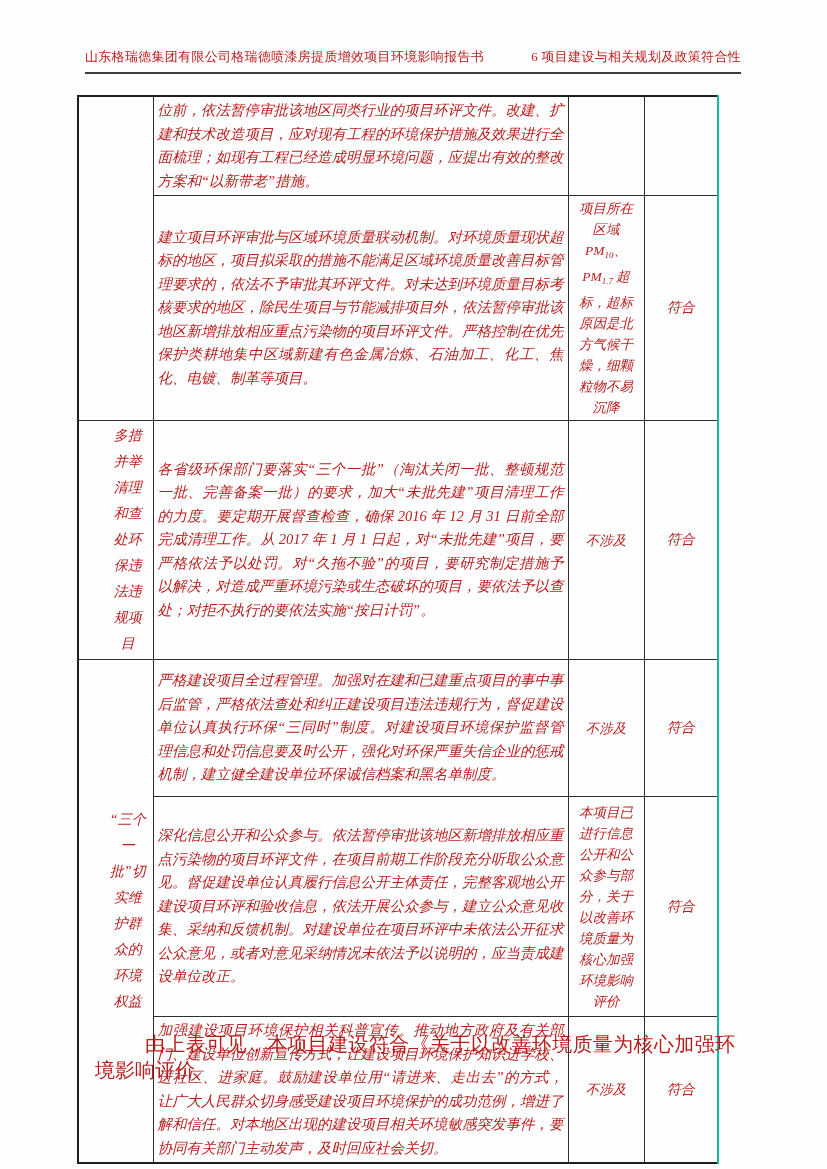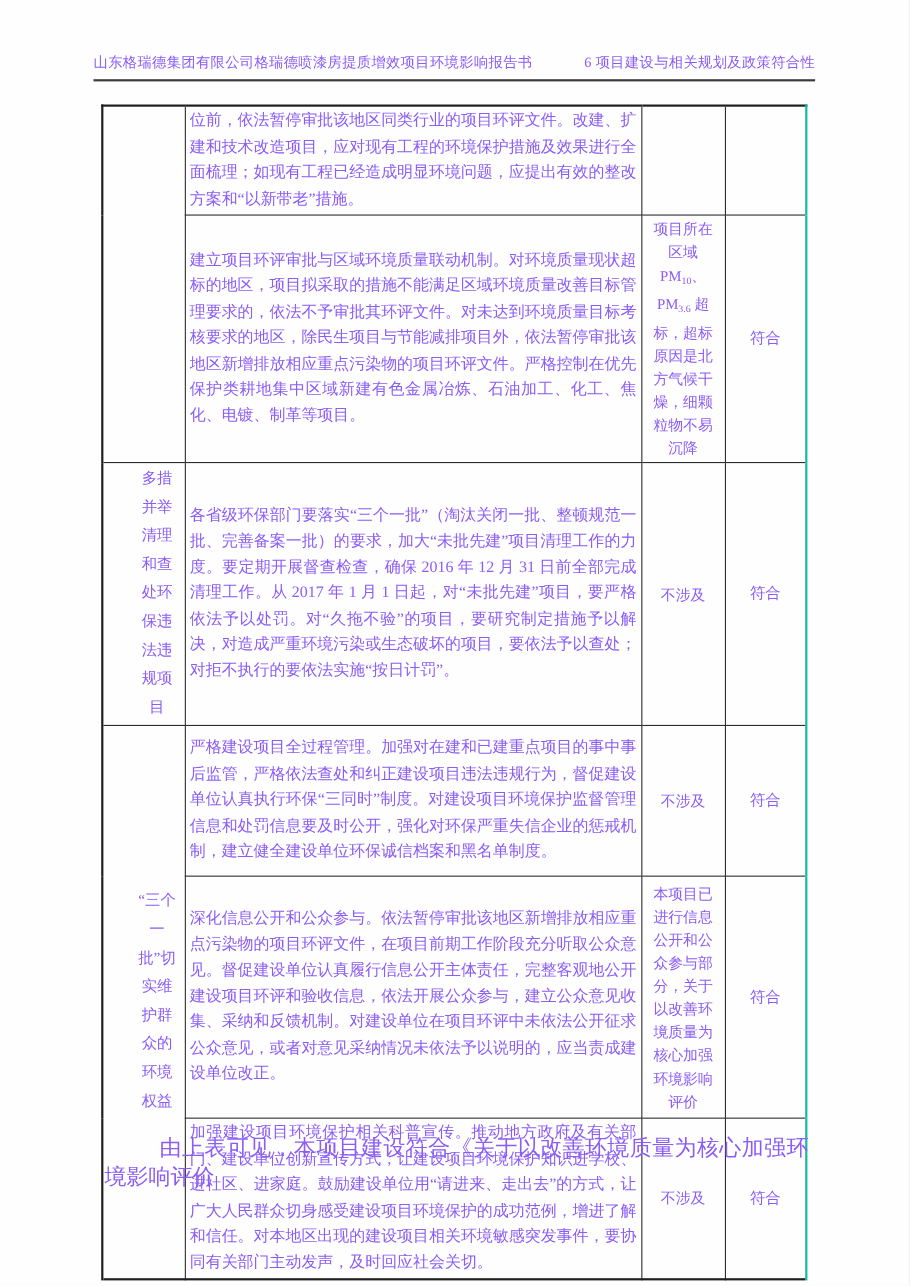"山东格瑞德集团有限公司格瑞德喷漆房提质增效项目环境影响报告书" .page { color: #8b5cf6 -> #b91c1c }
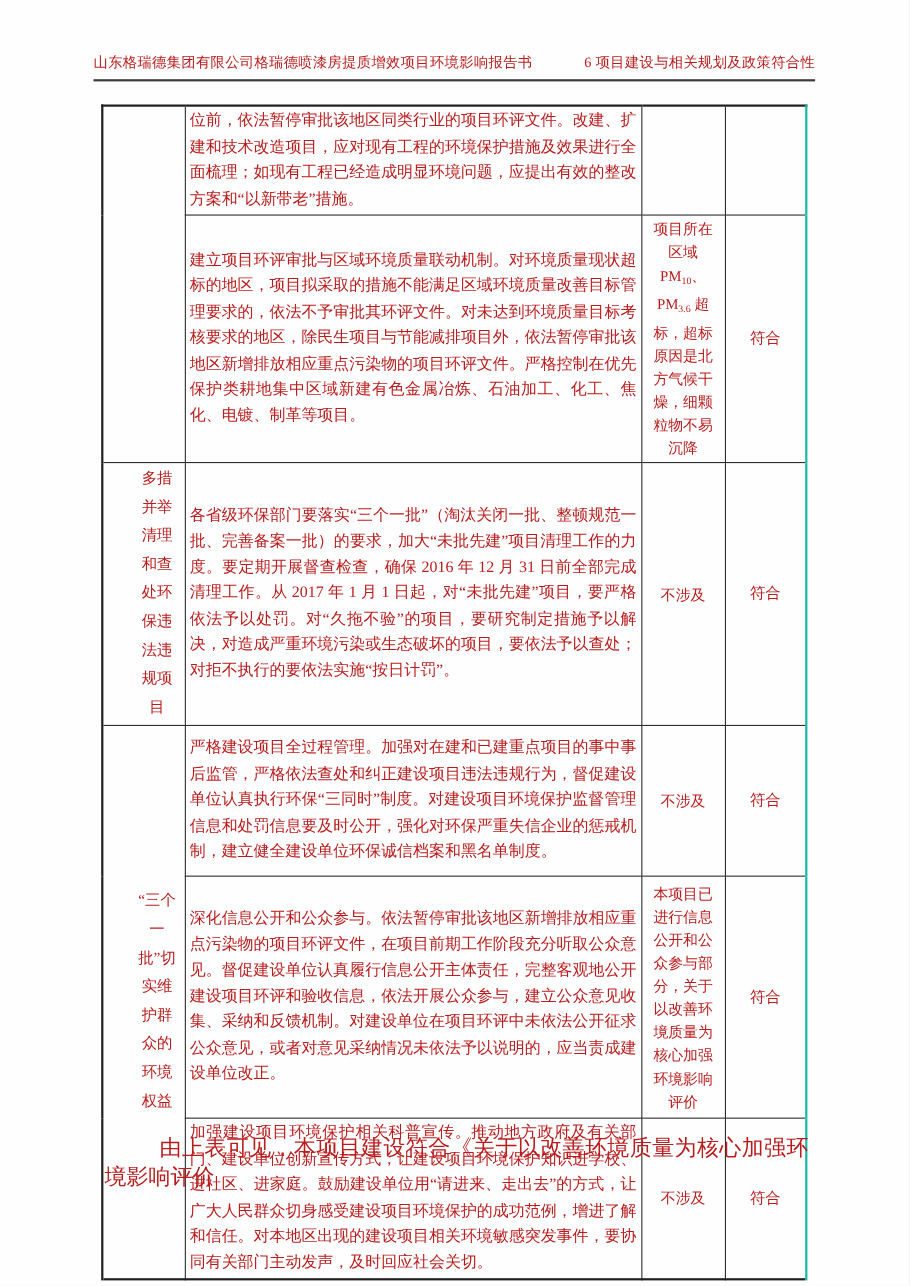"位前，依法暂停审批该地区同类行业的项目环评文件。改建、扩建和技术改造项目，应对现" table.policy { font-style: none -> italic; left: 92px -> 77px }
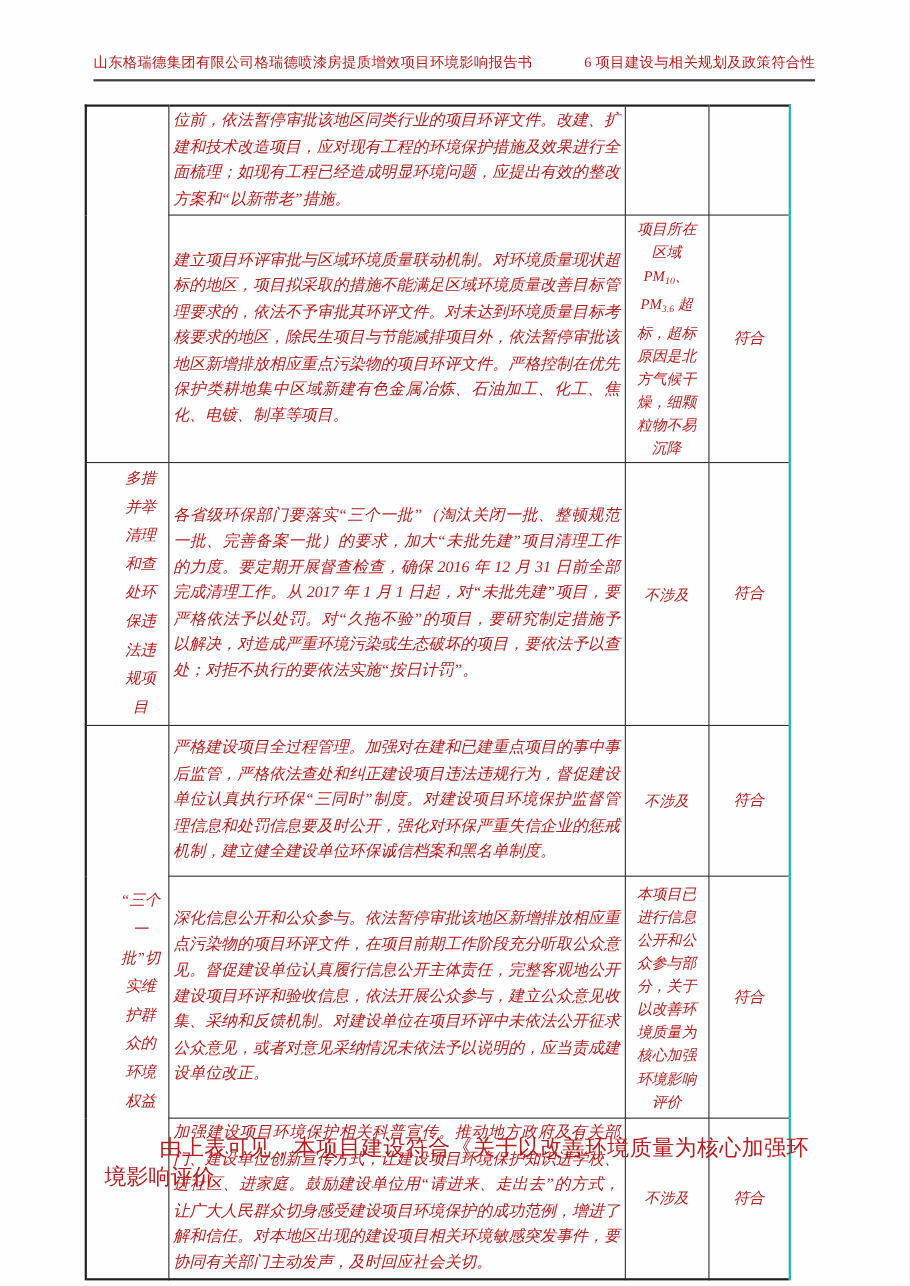"3.6" span.sub { text: 3.6 -> 1.7 }
